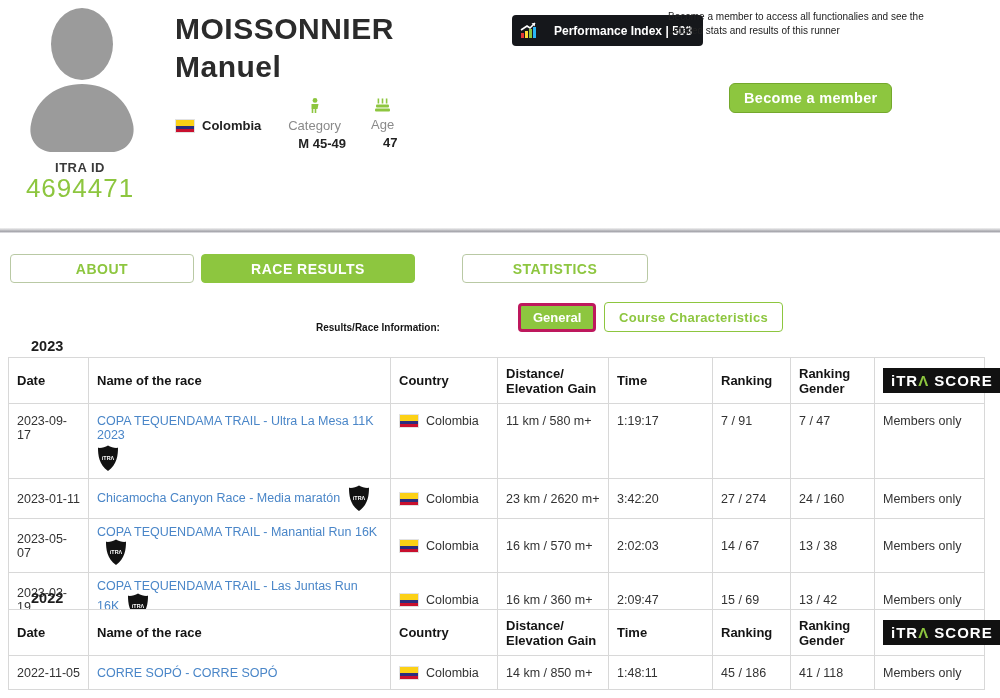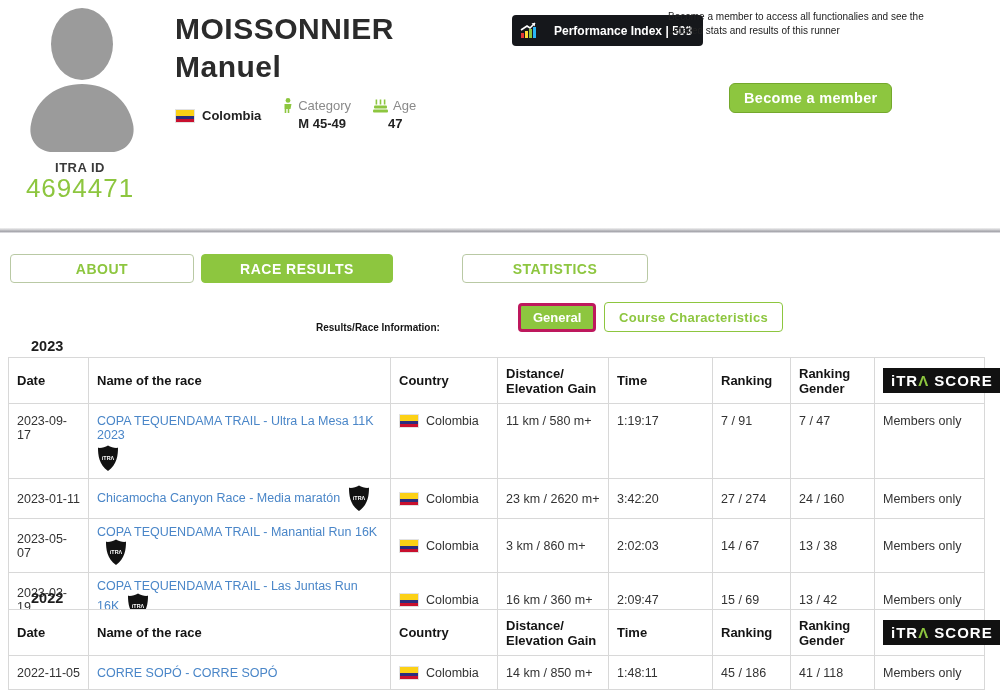"Category" .meta-item .m-top { flex-direction: none -> column }
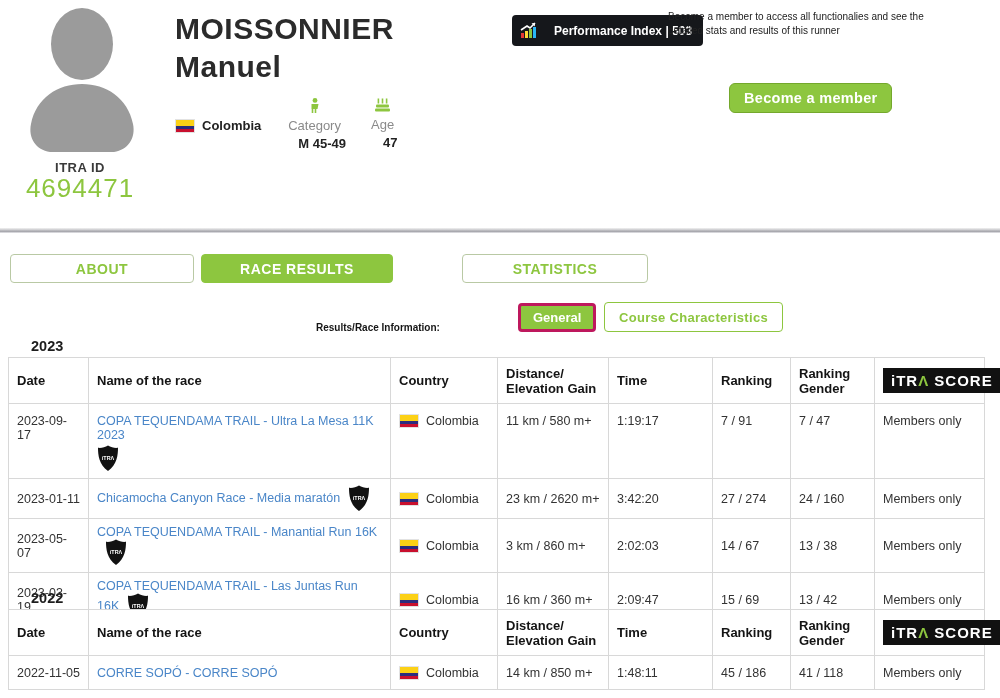"RACE RESULTS" .tab-results { width: 192px -> 214px }
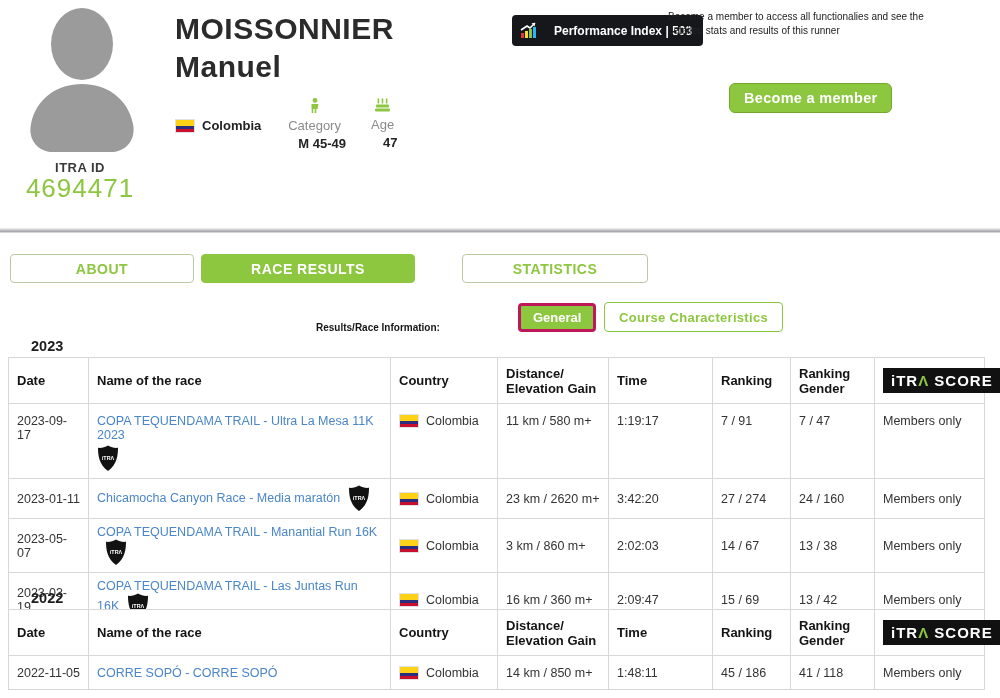"3 km / 860 m+" td { text: 3 km / 860 -> 16 km / 570 }
